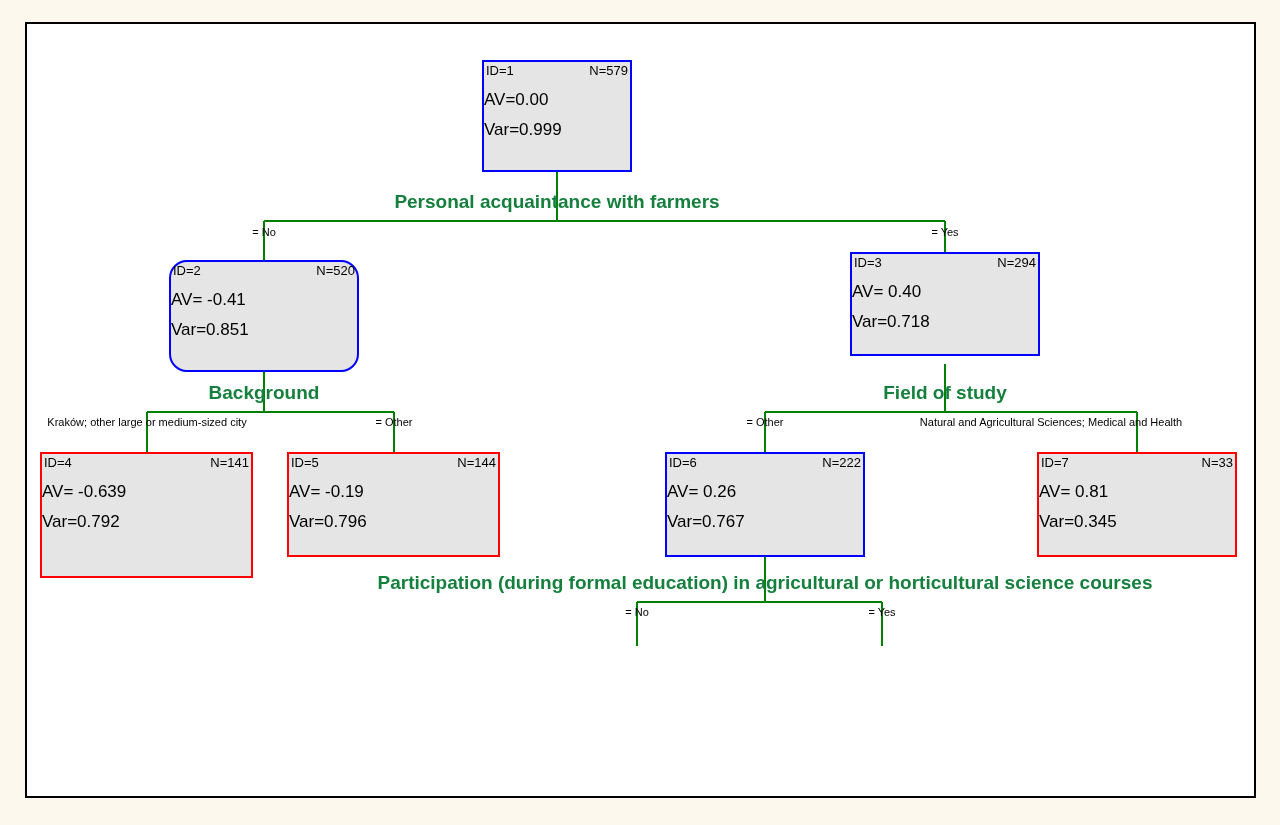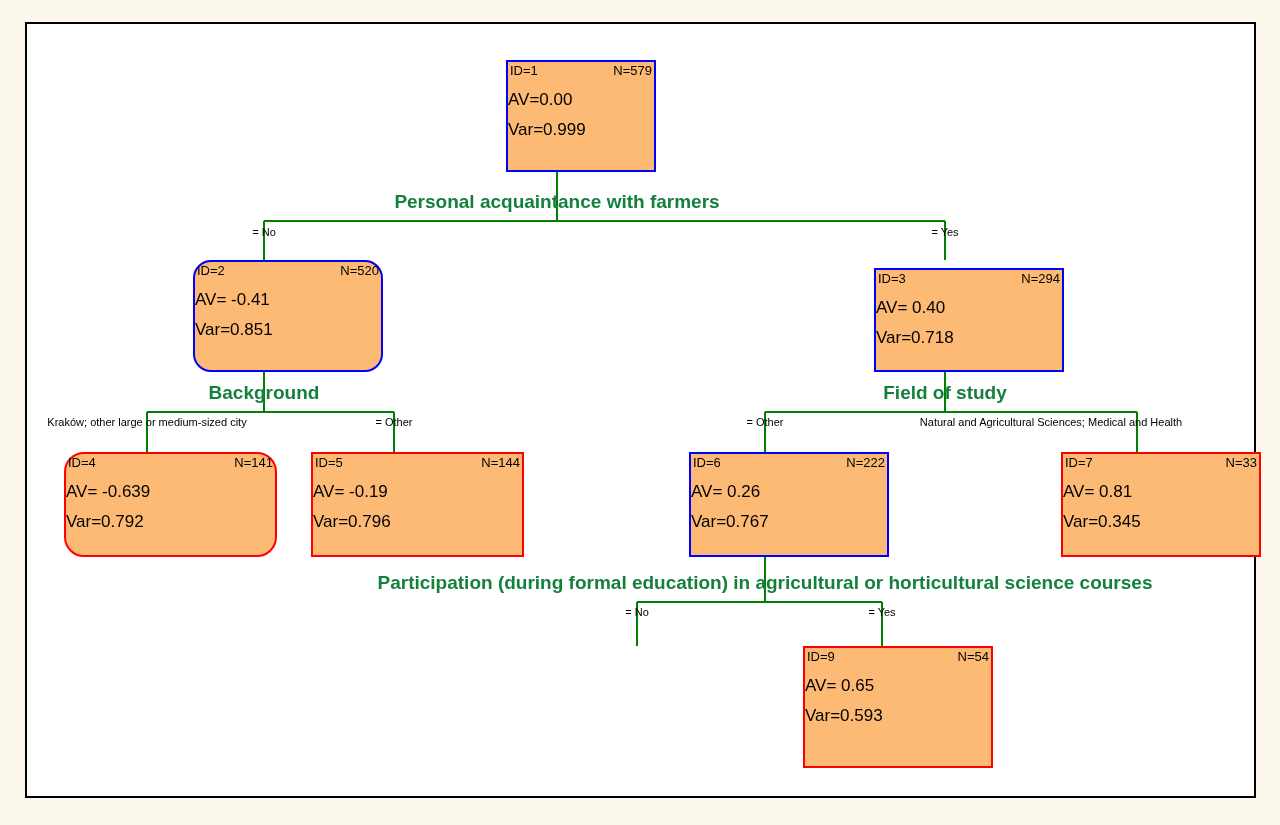"ID=1" .node { background: #fdba74 -> #e5e5e5; margin-left: 24px -> none }
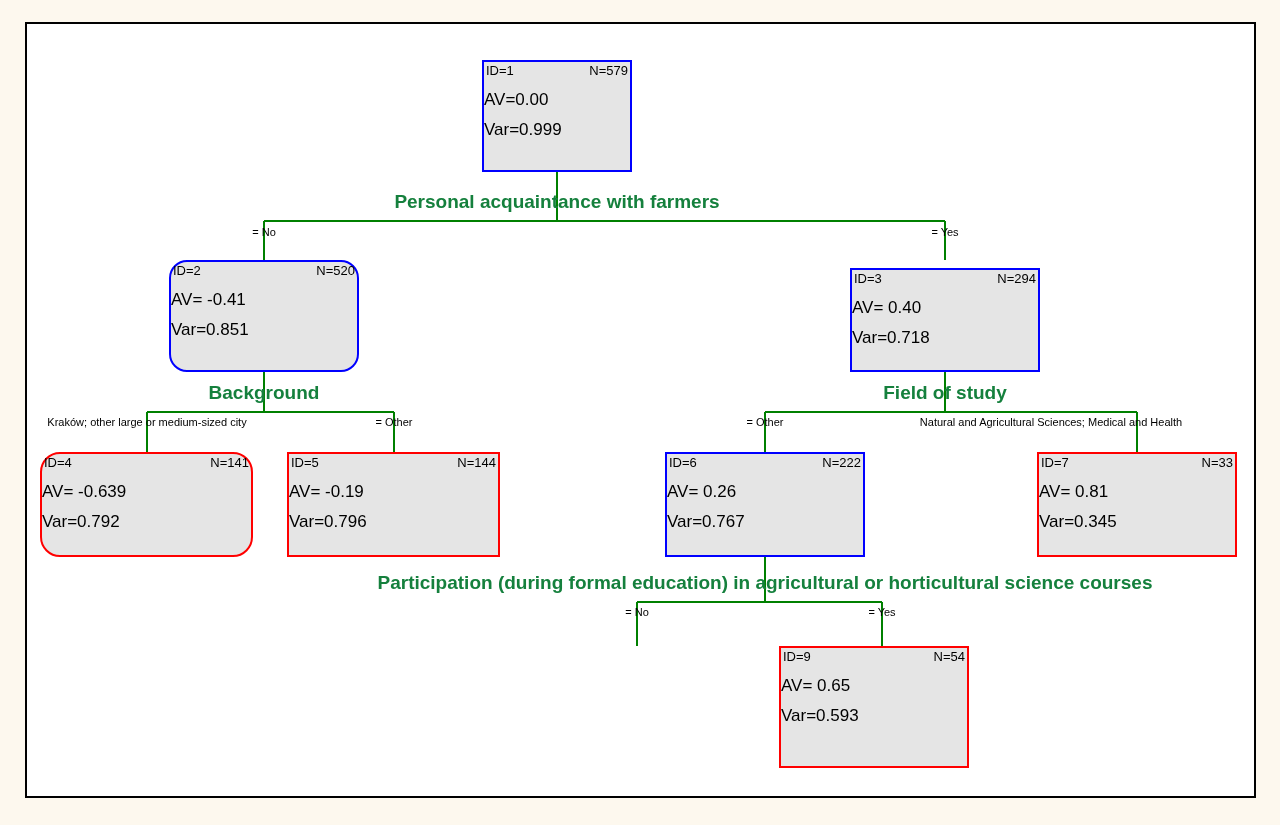"ID=3" div.node { top: 244px -> 228px }
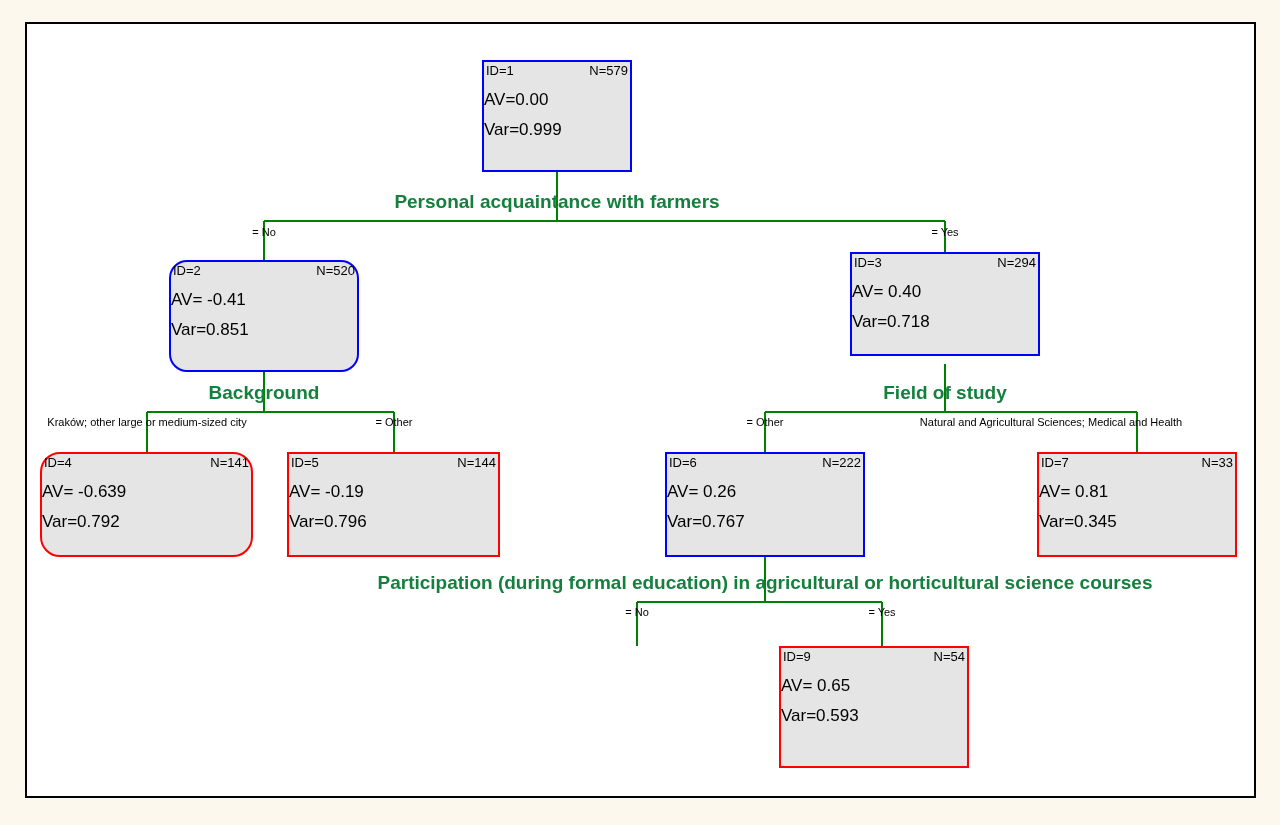"ID=4" div.node { border-radius: 20px -> none; height: 105px -> 126px }
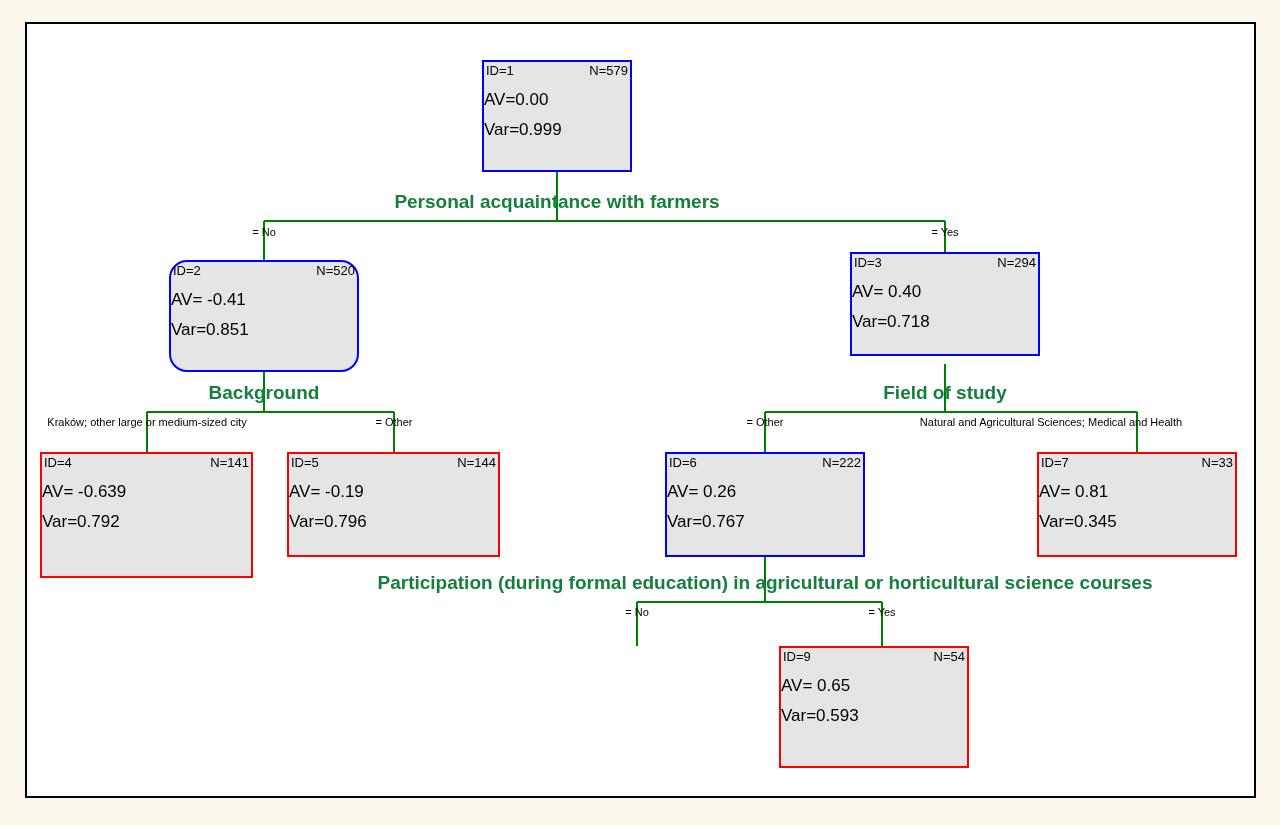"ID=9" div.node { html: <div> <div> <span>ID=9</span> <span>N=54</span> </div> <div> <p>AV= 0.65</p> <p>Var=0.593</p> </div> </div> -> none }
